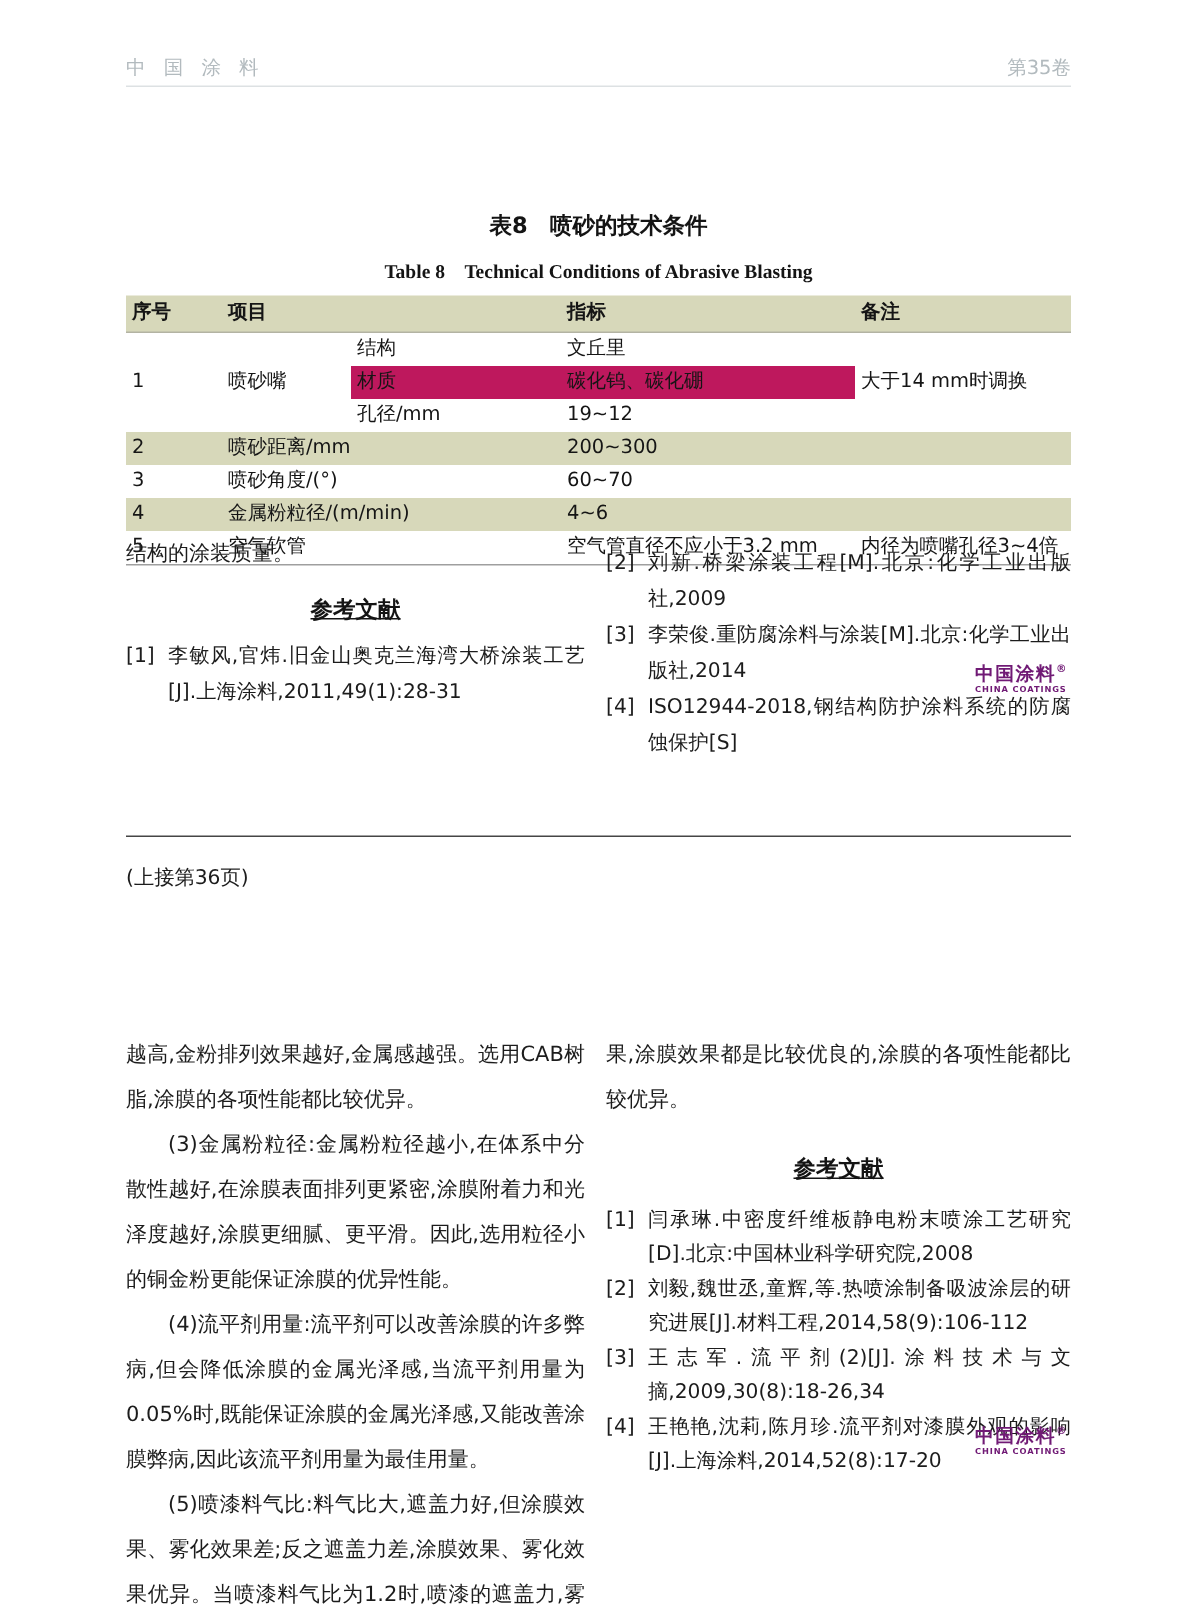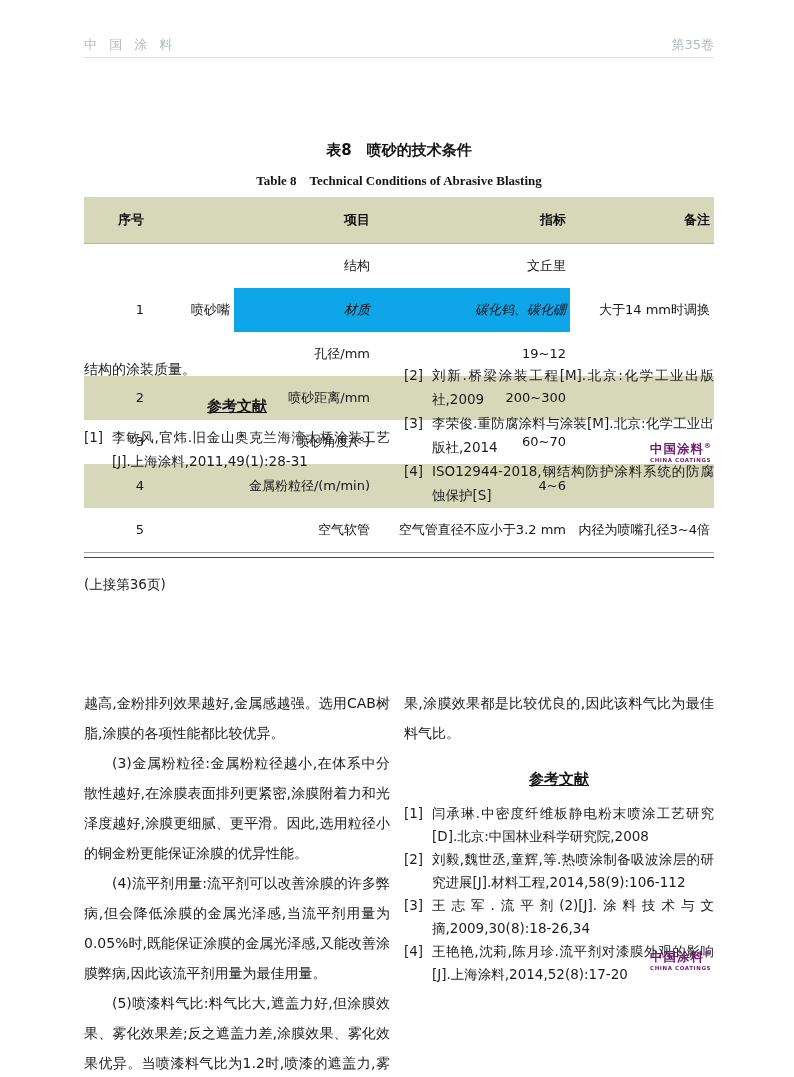"序号" table.tech td { padding: 12px 4px -> 1px 4px; text-align: right -> left }
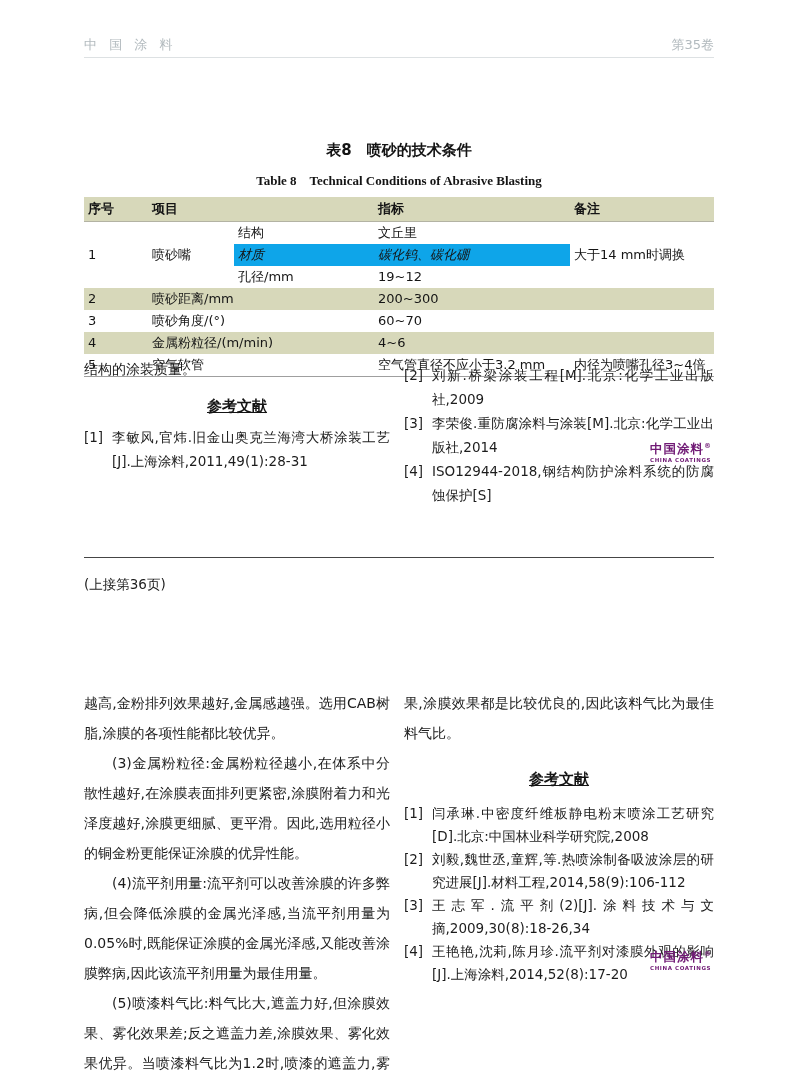"材质" td.inner-band { background: #0ea5e9 -> #be185d; font-style: italic -> none }
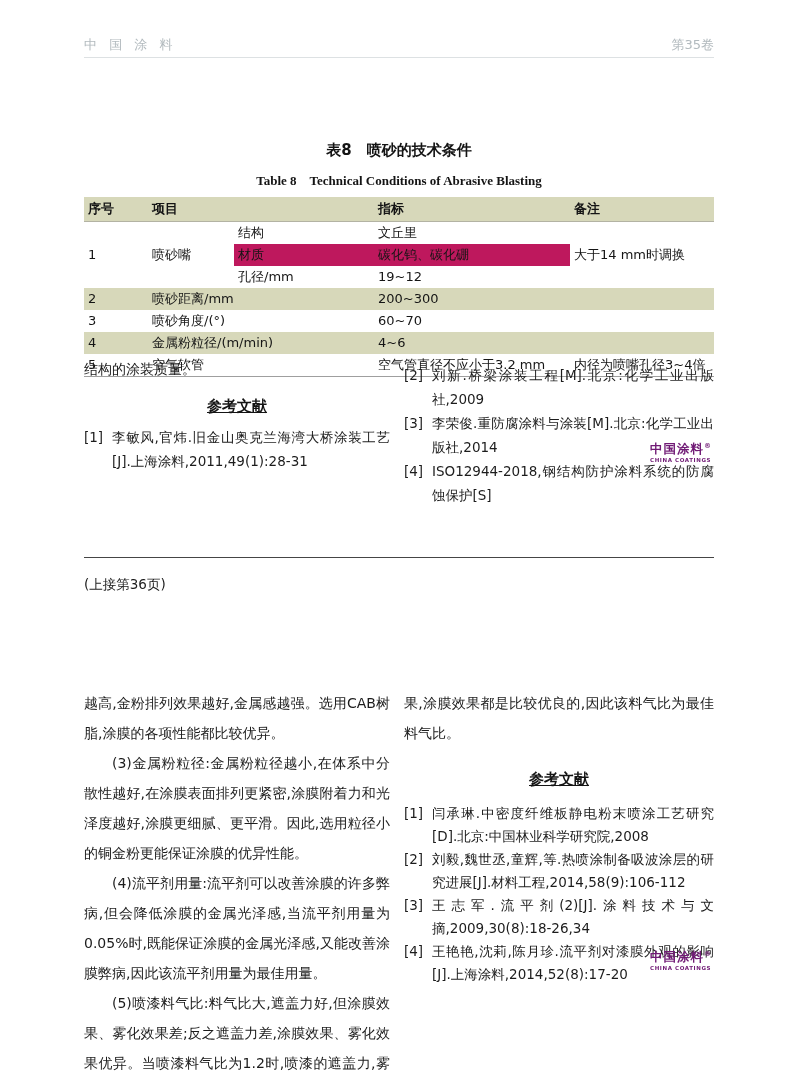"果,涂膜效果都是比较优良的,因此该料气比为最佳料气比。" p.para { text: ,因此该料气比为最佳料气比 -> ,涂膜的各项性能都比较优异 }
